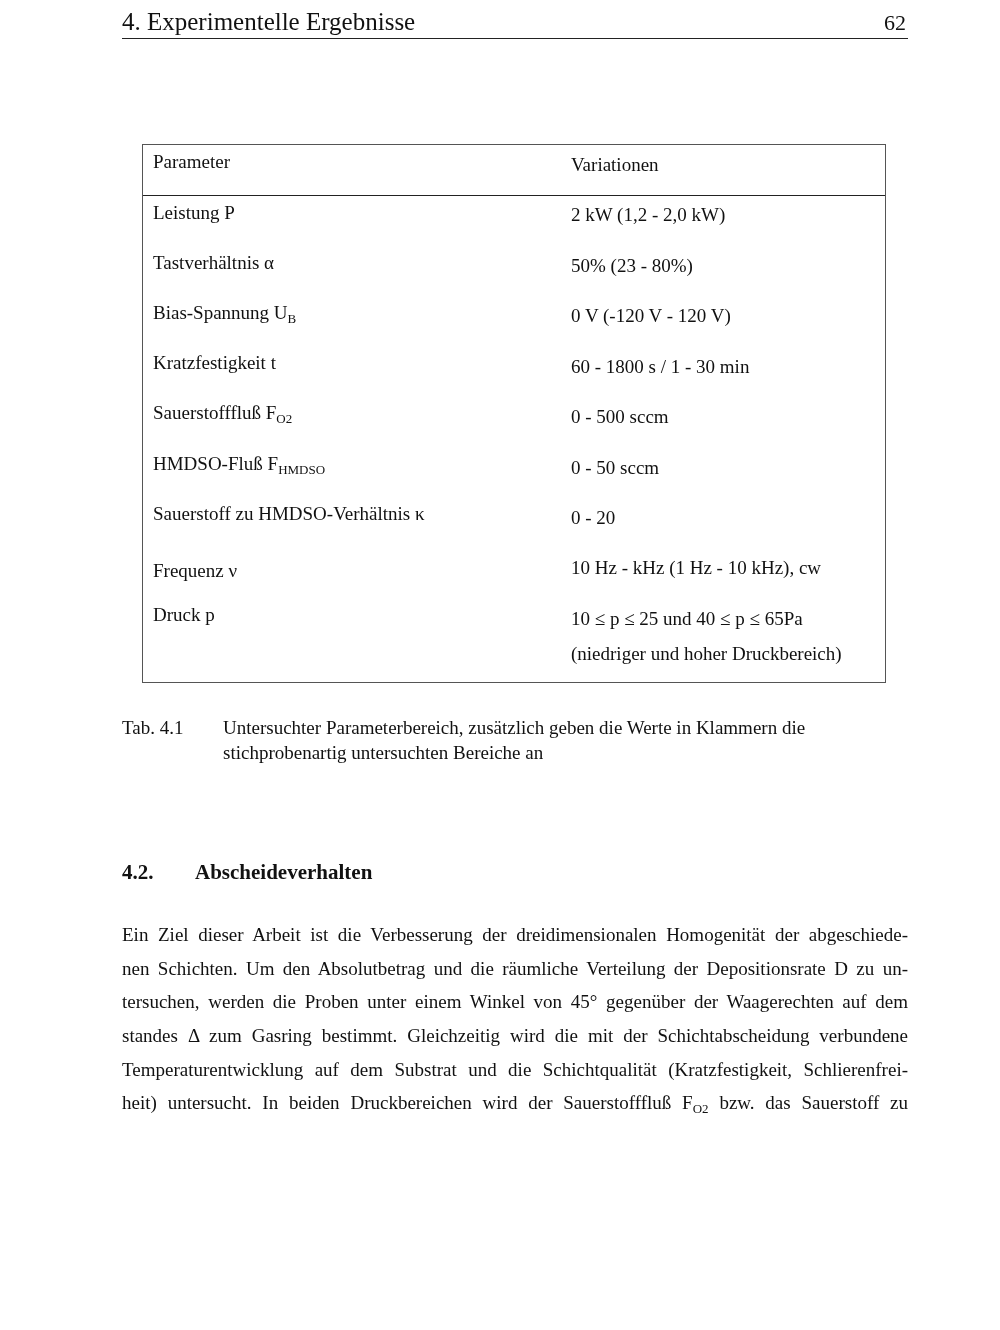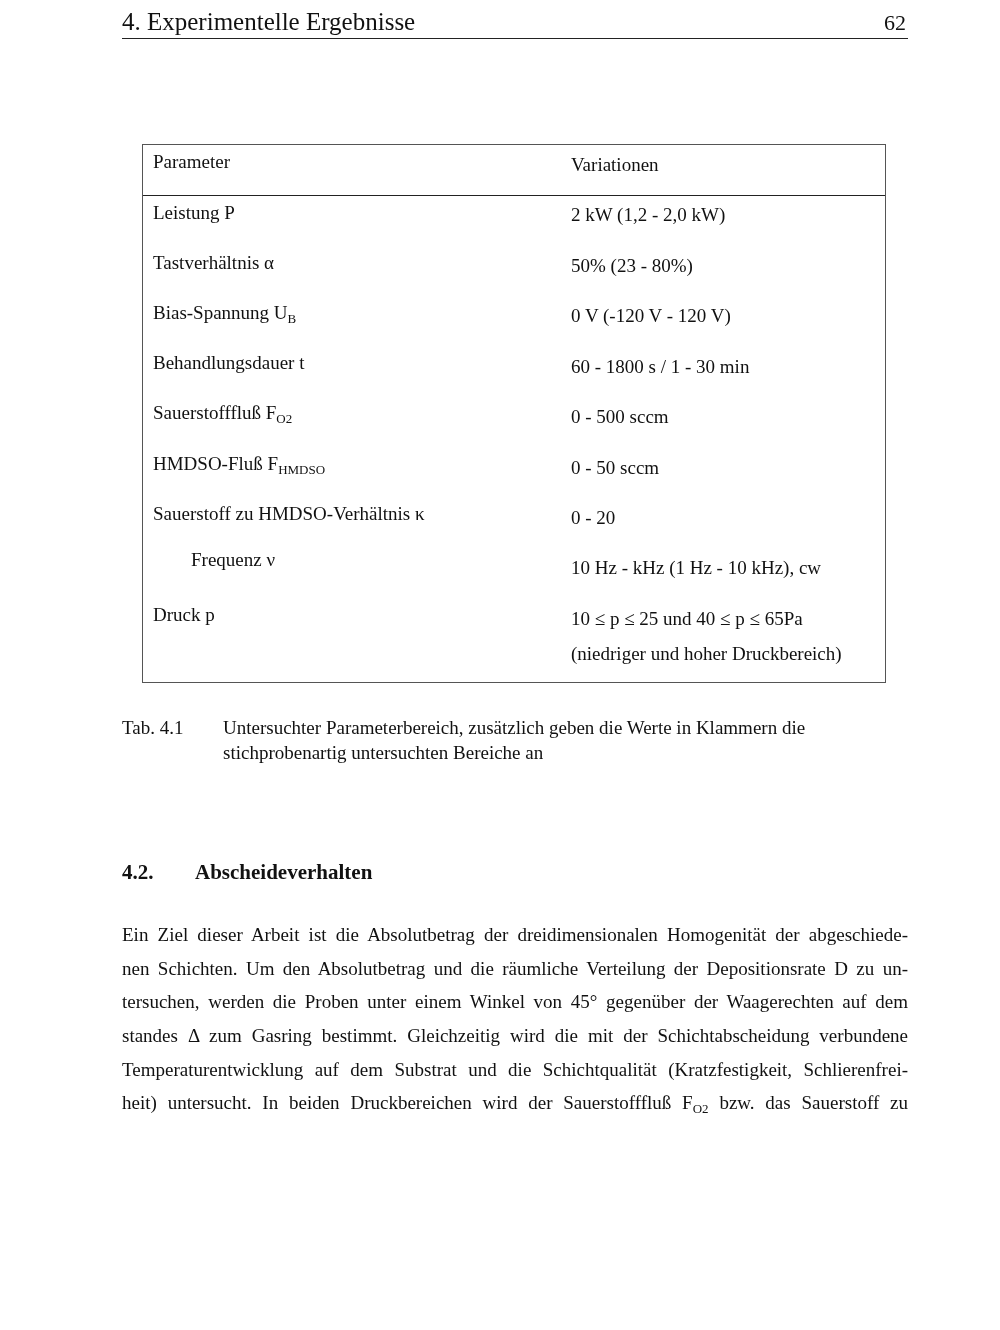"Behandlungsdauer t" span { text: Behandlungsdauer -> Kratzfestigkeit }
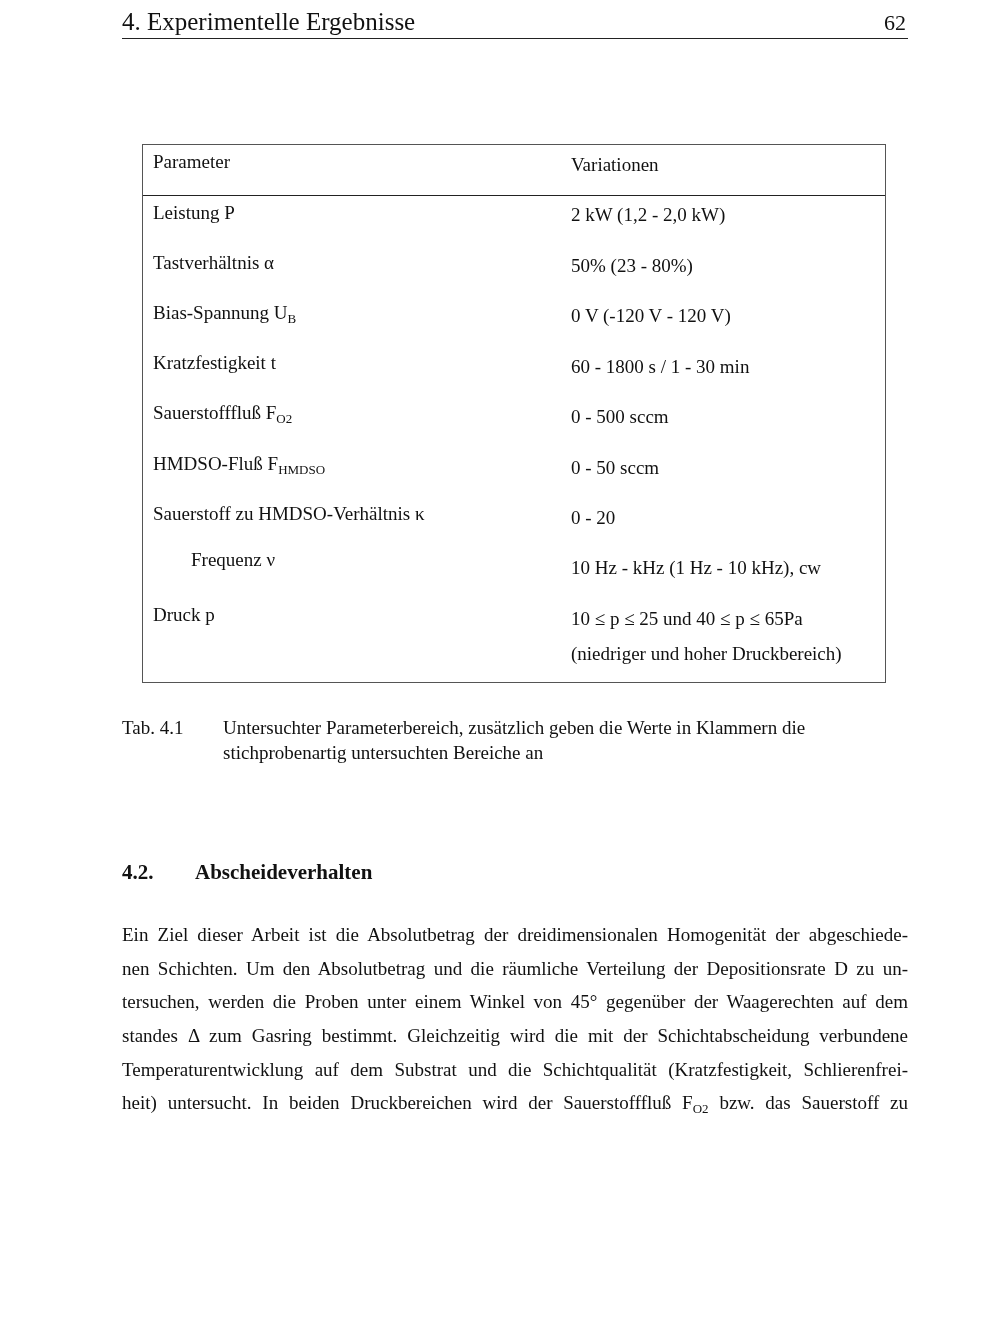"Frequenz ν" span.cell { margin-left: 38px -> none; top: 404px -> 415px }
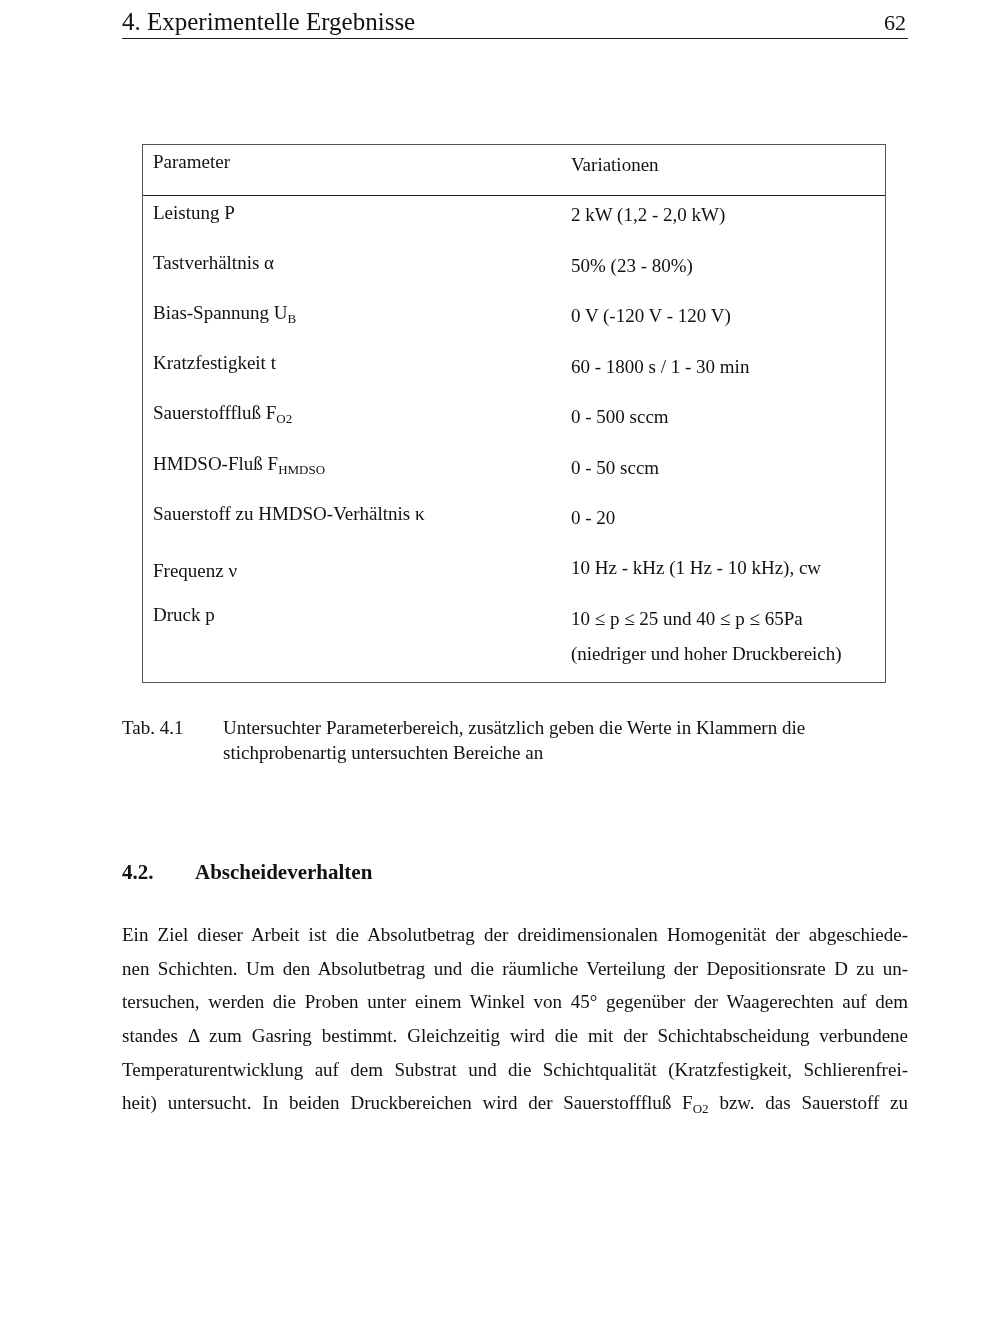"Ein Ziel dieser Arbeit ist" span.line { text: Absolutbetrag -> Verbesserung }
